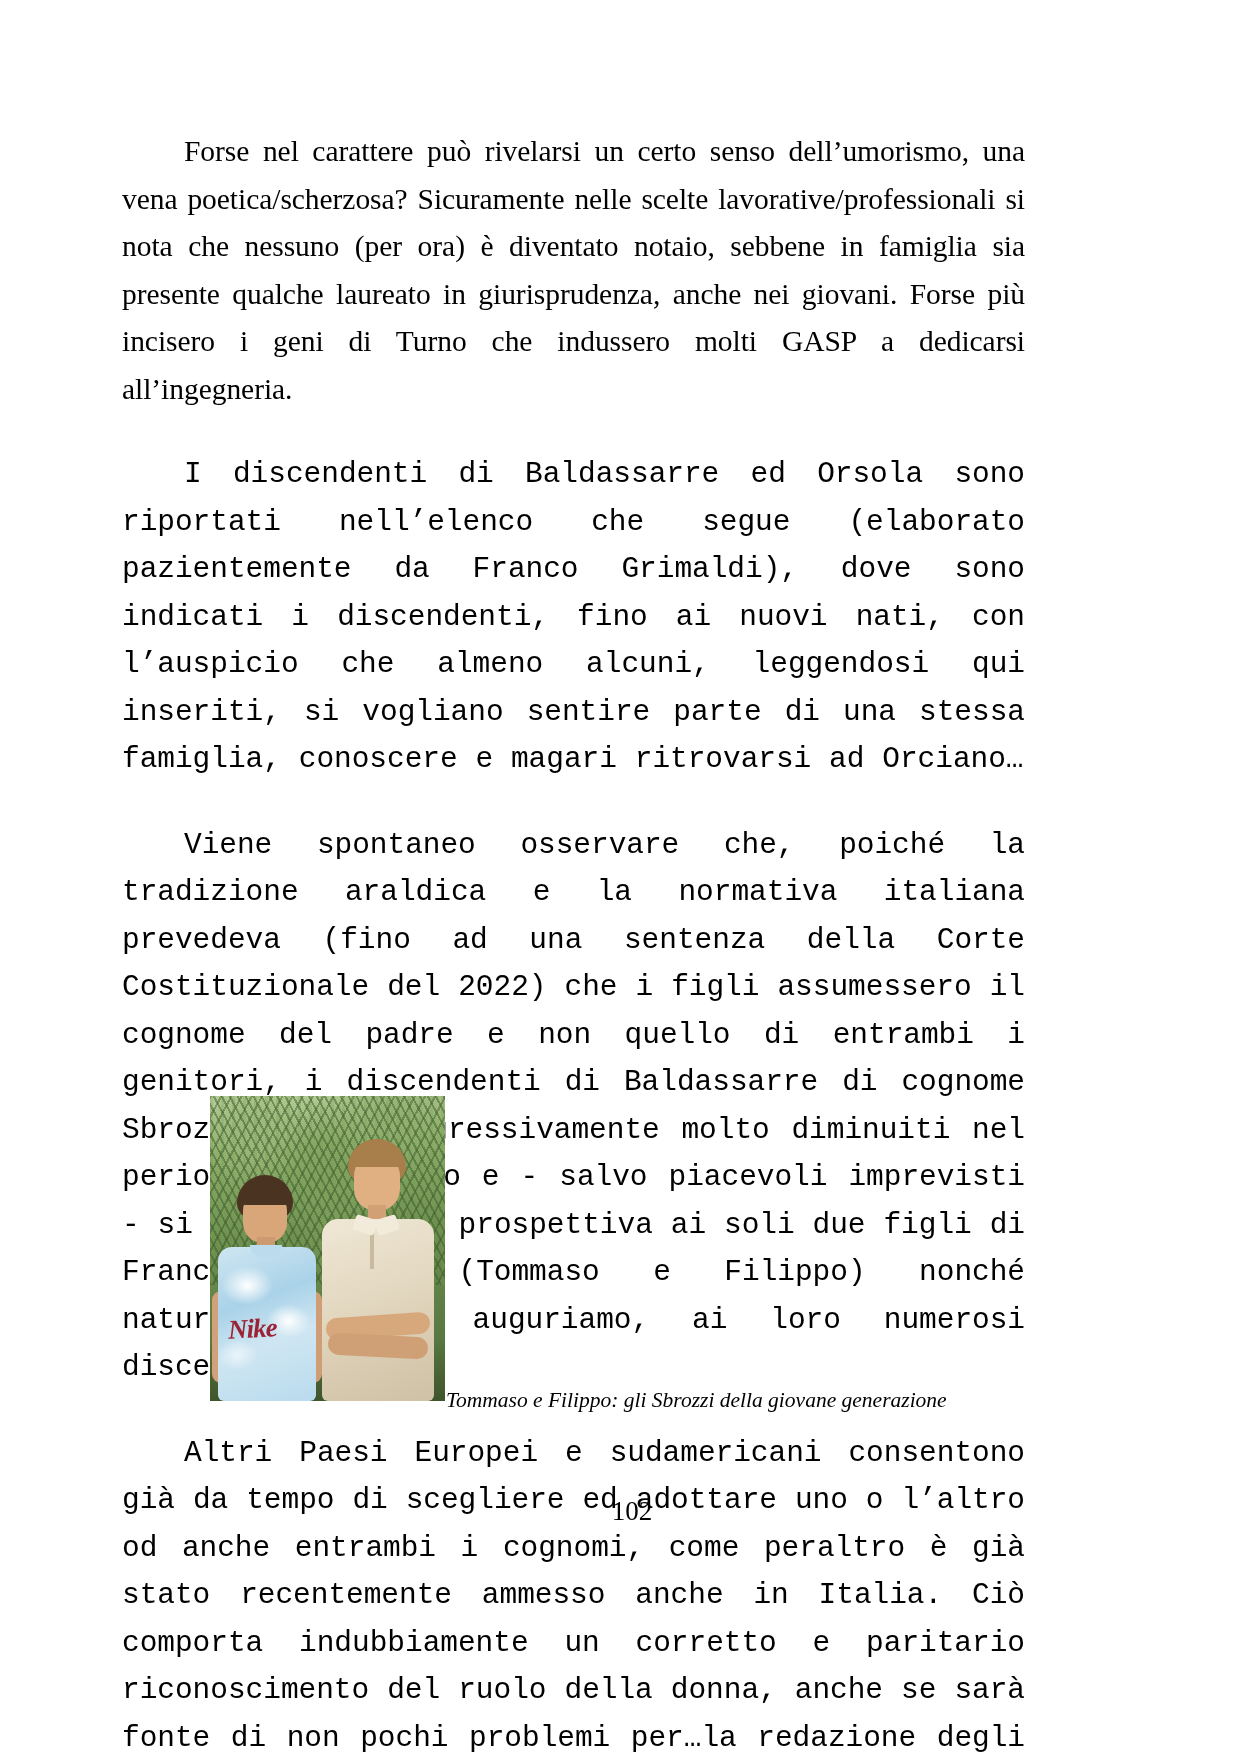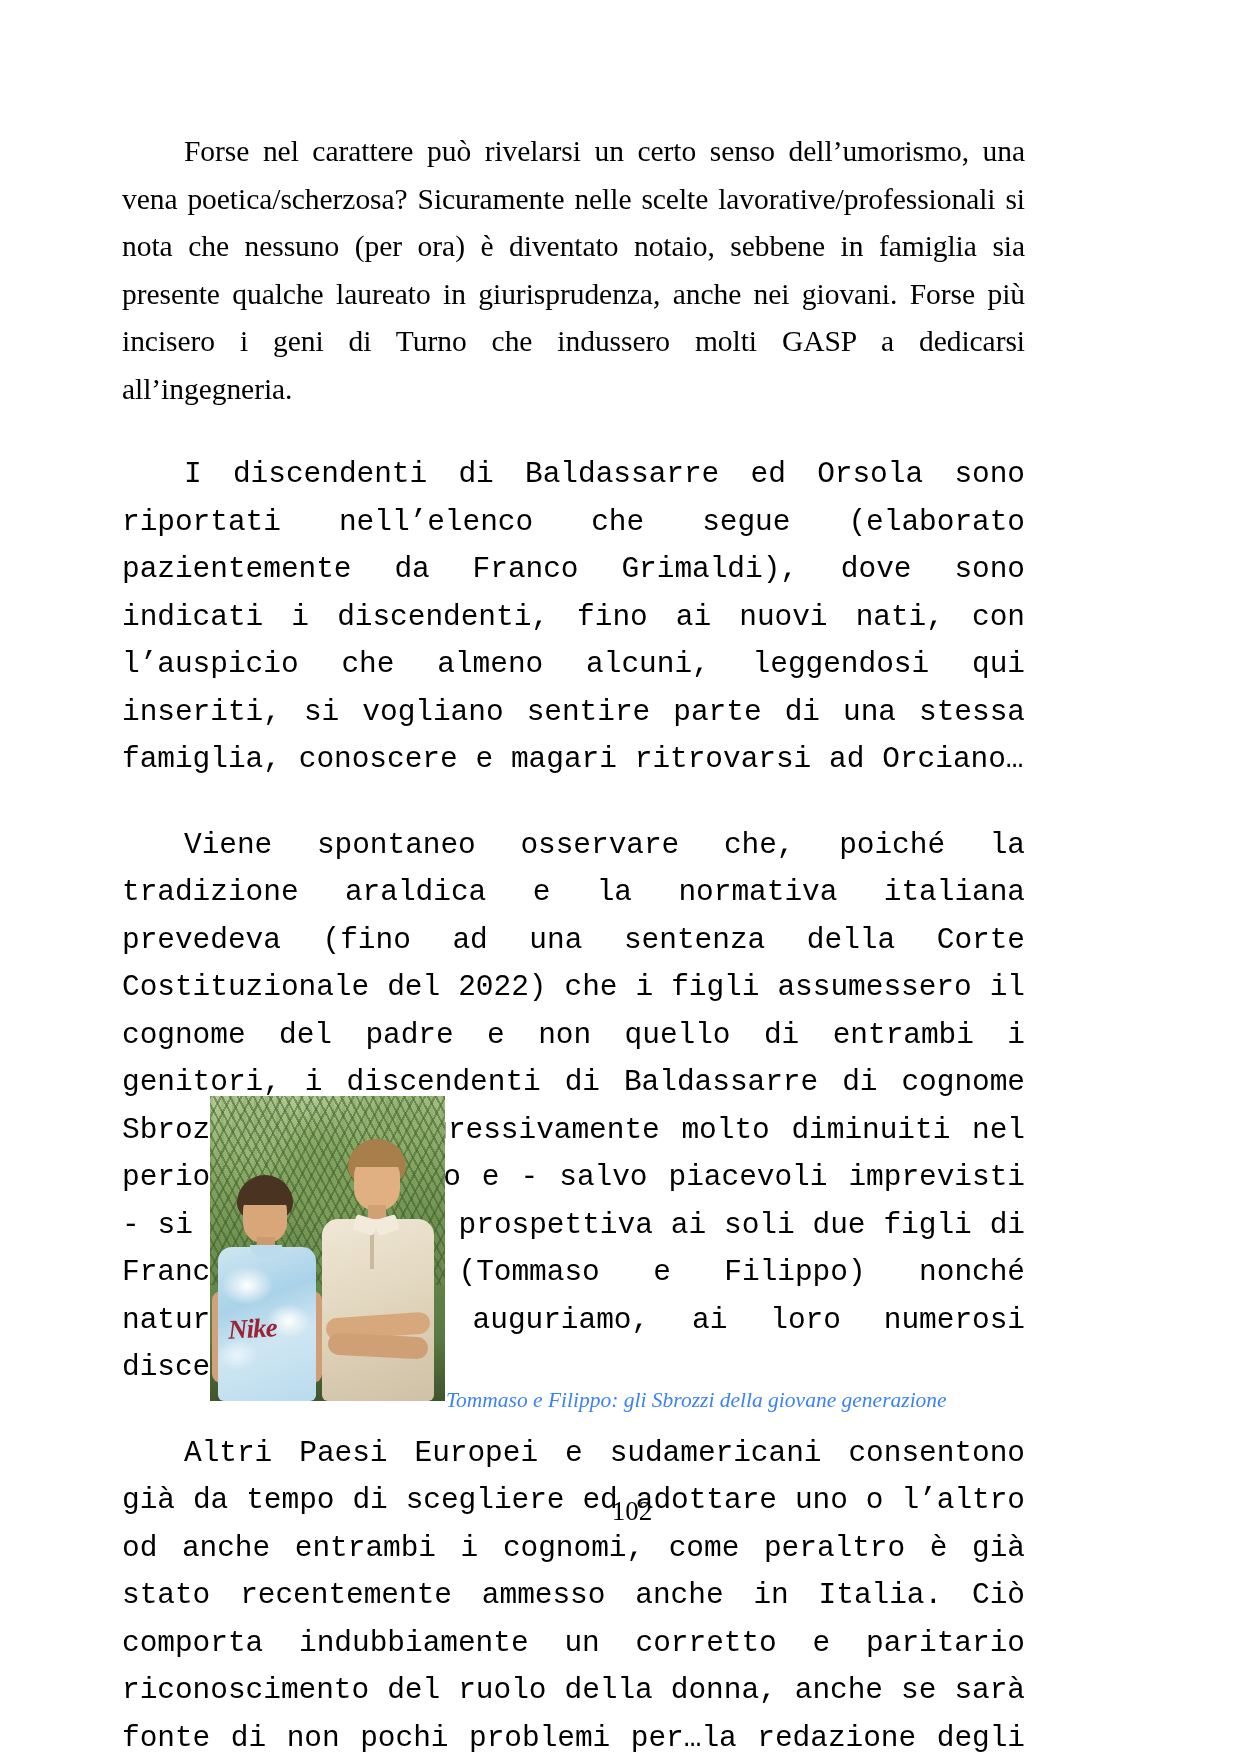"Tommaso e Filippo: gli Sbrozzi" .caption { color: #3b82f6 -> #000000 }
